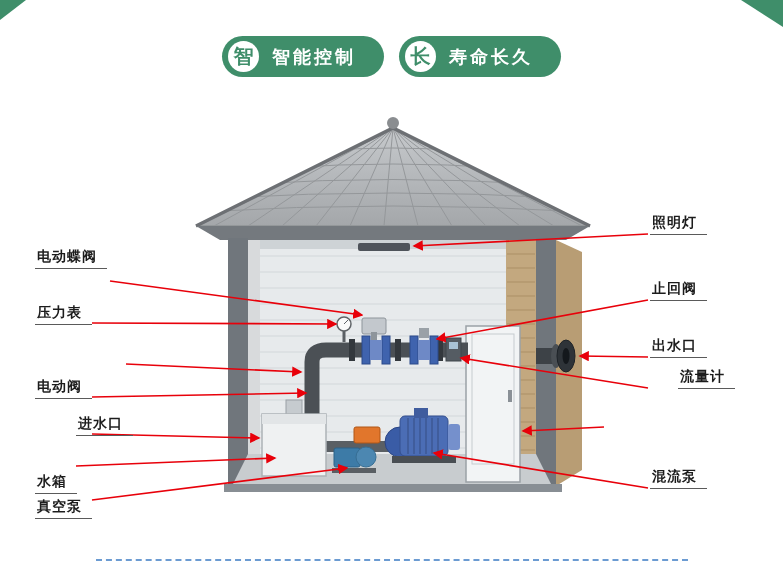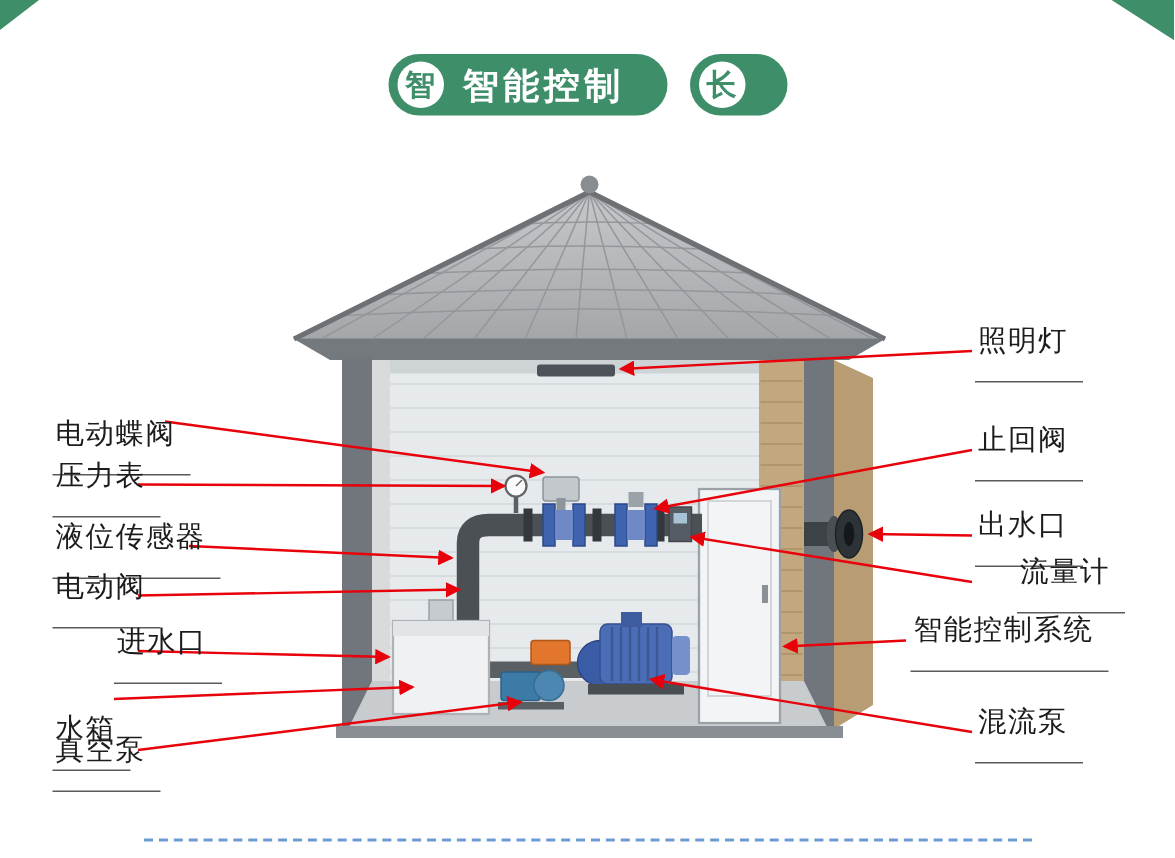"智能控制" .badge-label { font-size: 24px -> 18px }
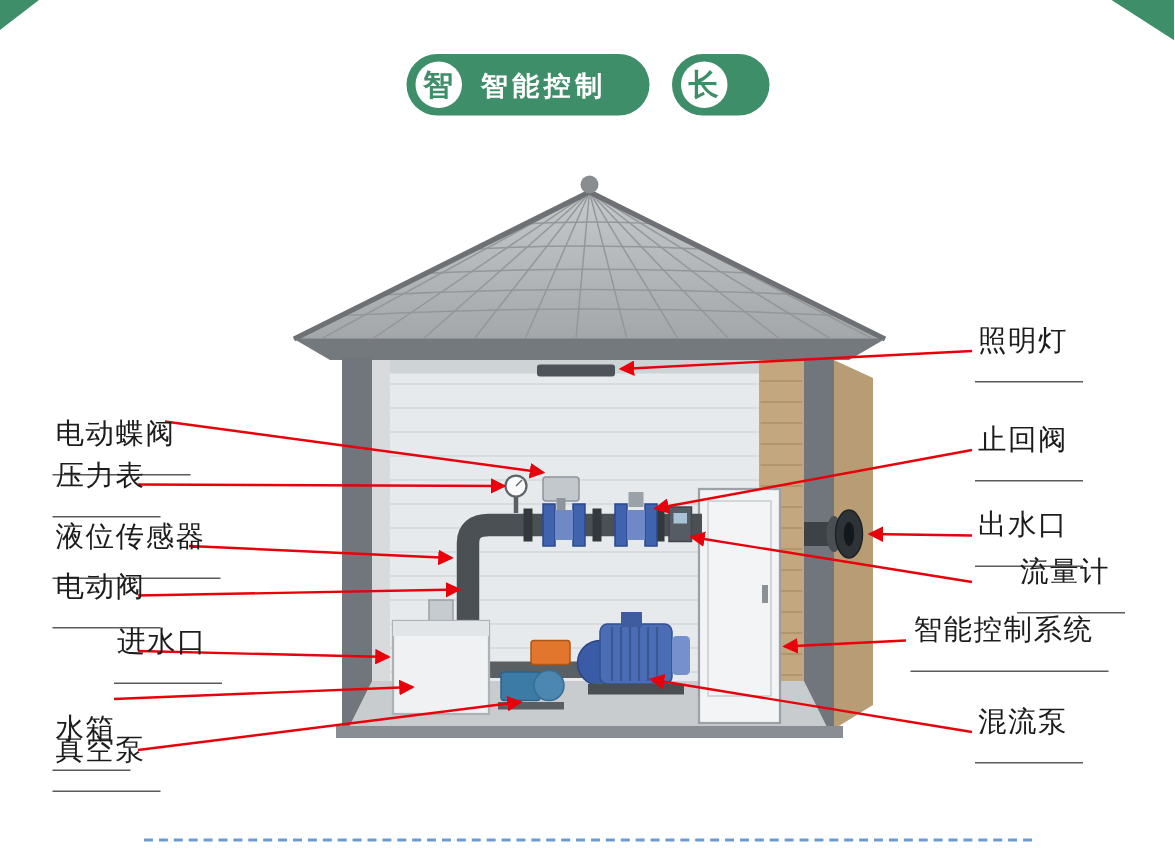"寿命长久" span.badge-label { html: none -> <span>寿命长久</span> }
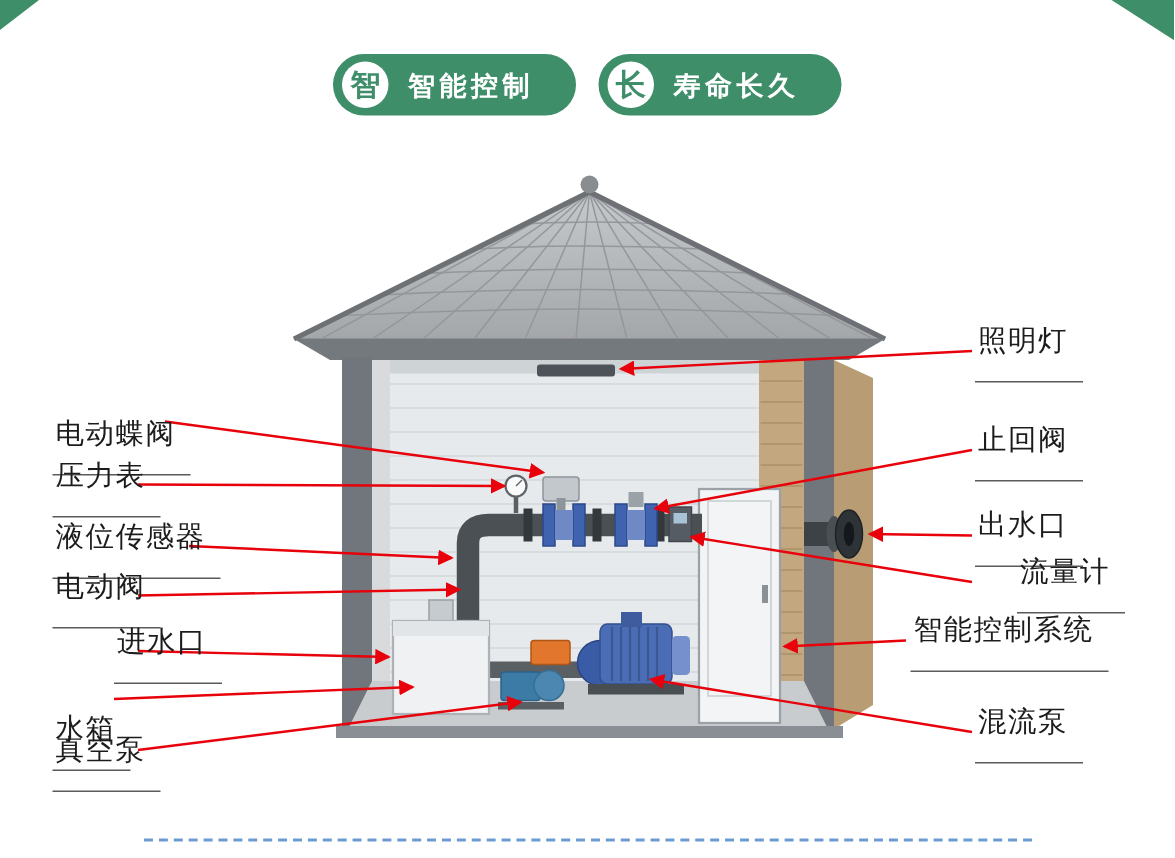"照明灯" .lbl { font-size: 19px -> 14px; font-weight: 400 -> 700; padding: 0 10px 14px 2px -> 0 10px 2px 2px }
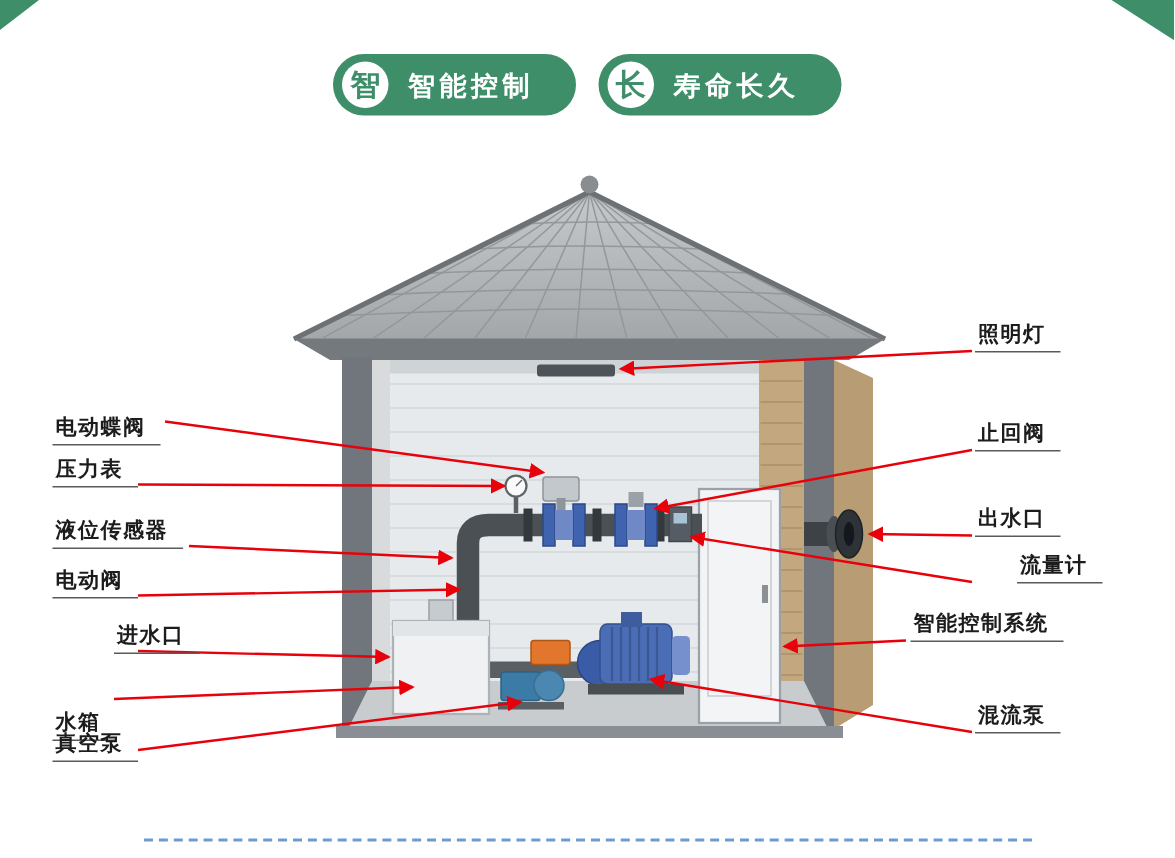"电动蝶阀" div.lbl { top: 276px -> 248px }
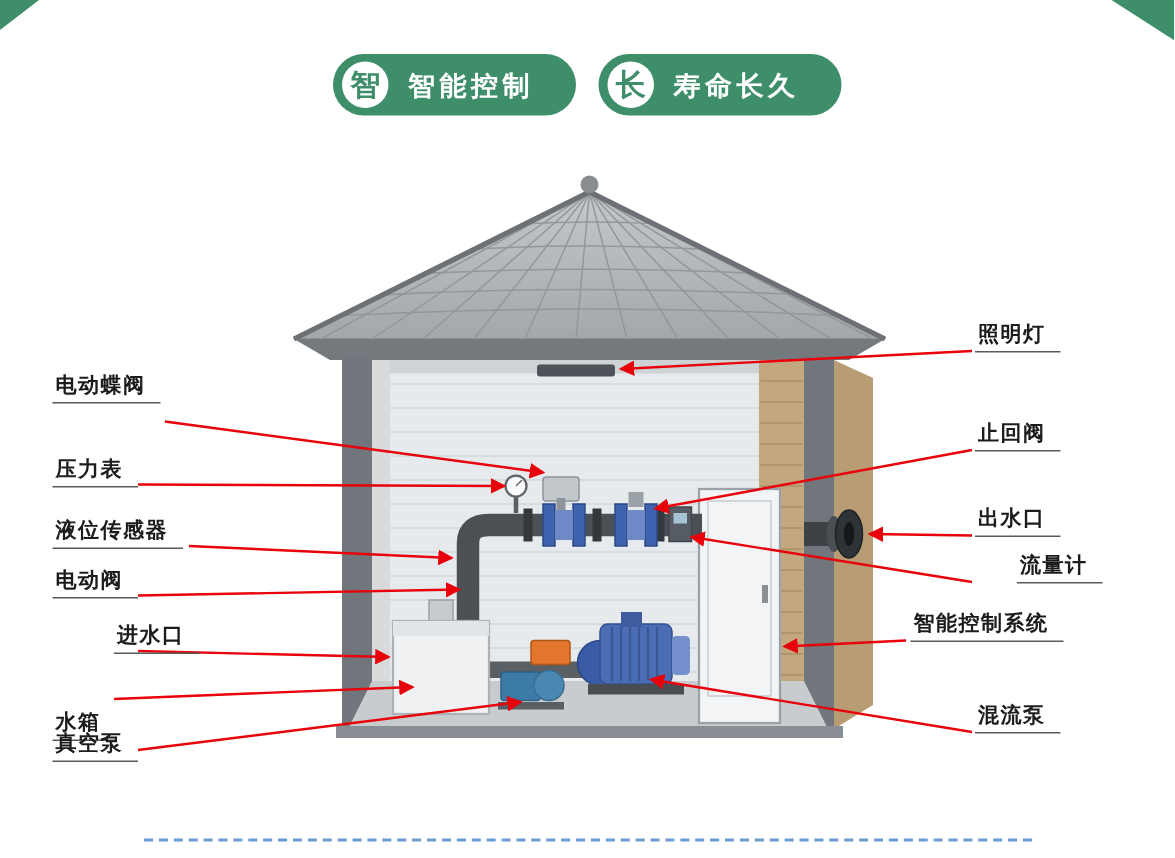"液位传感器" div.lbl { html: <div>液位传感器</div> -> none }
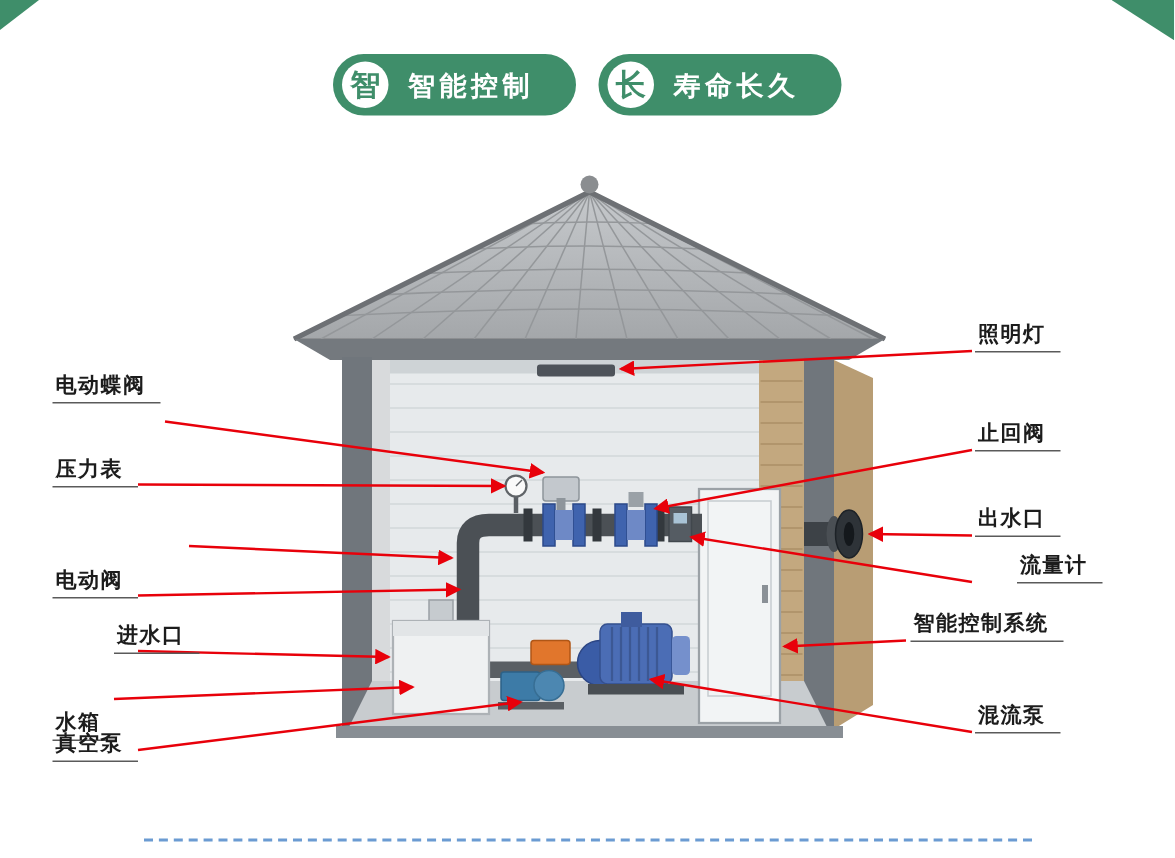"智能控制系统" div.lbl { html: <div>智能控制系统</div> -> none }
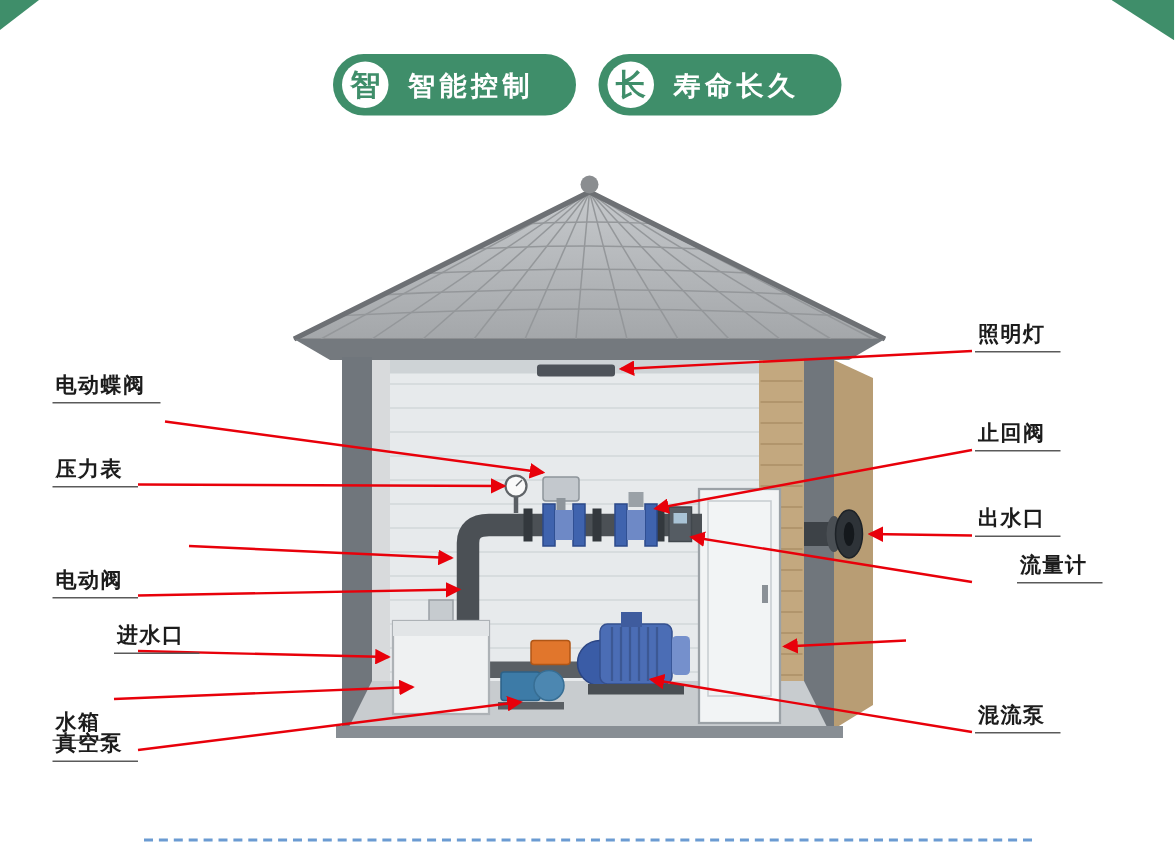"真空泵" div.lbl { top: 487px -> 498px }
